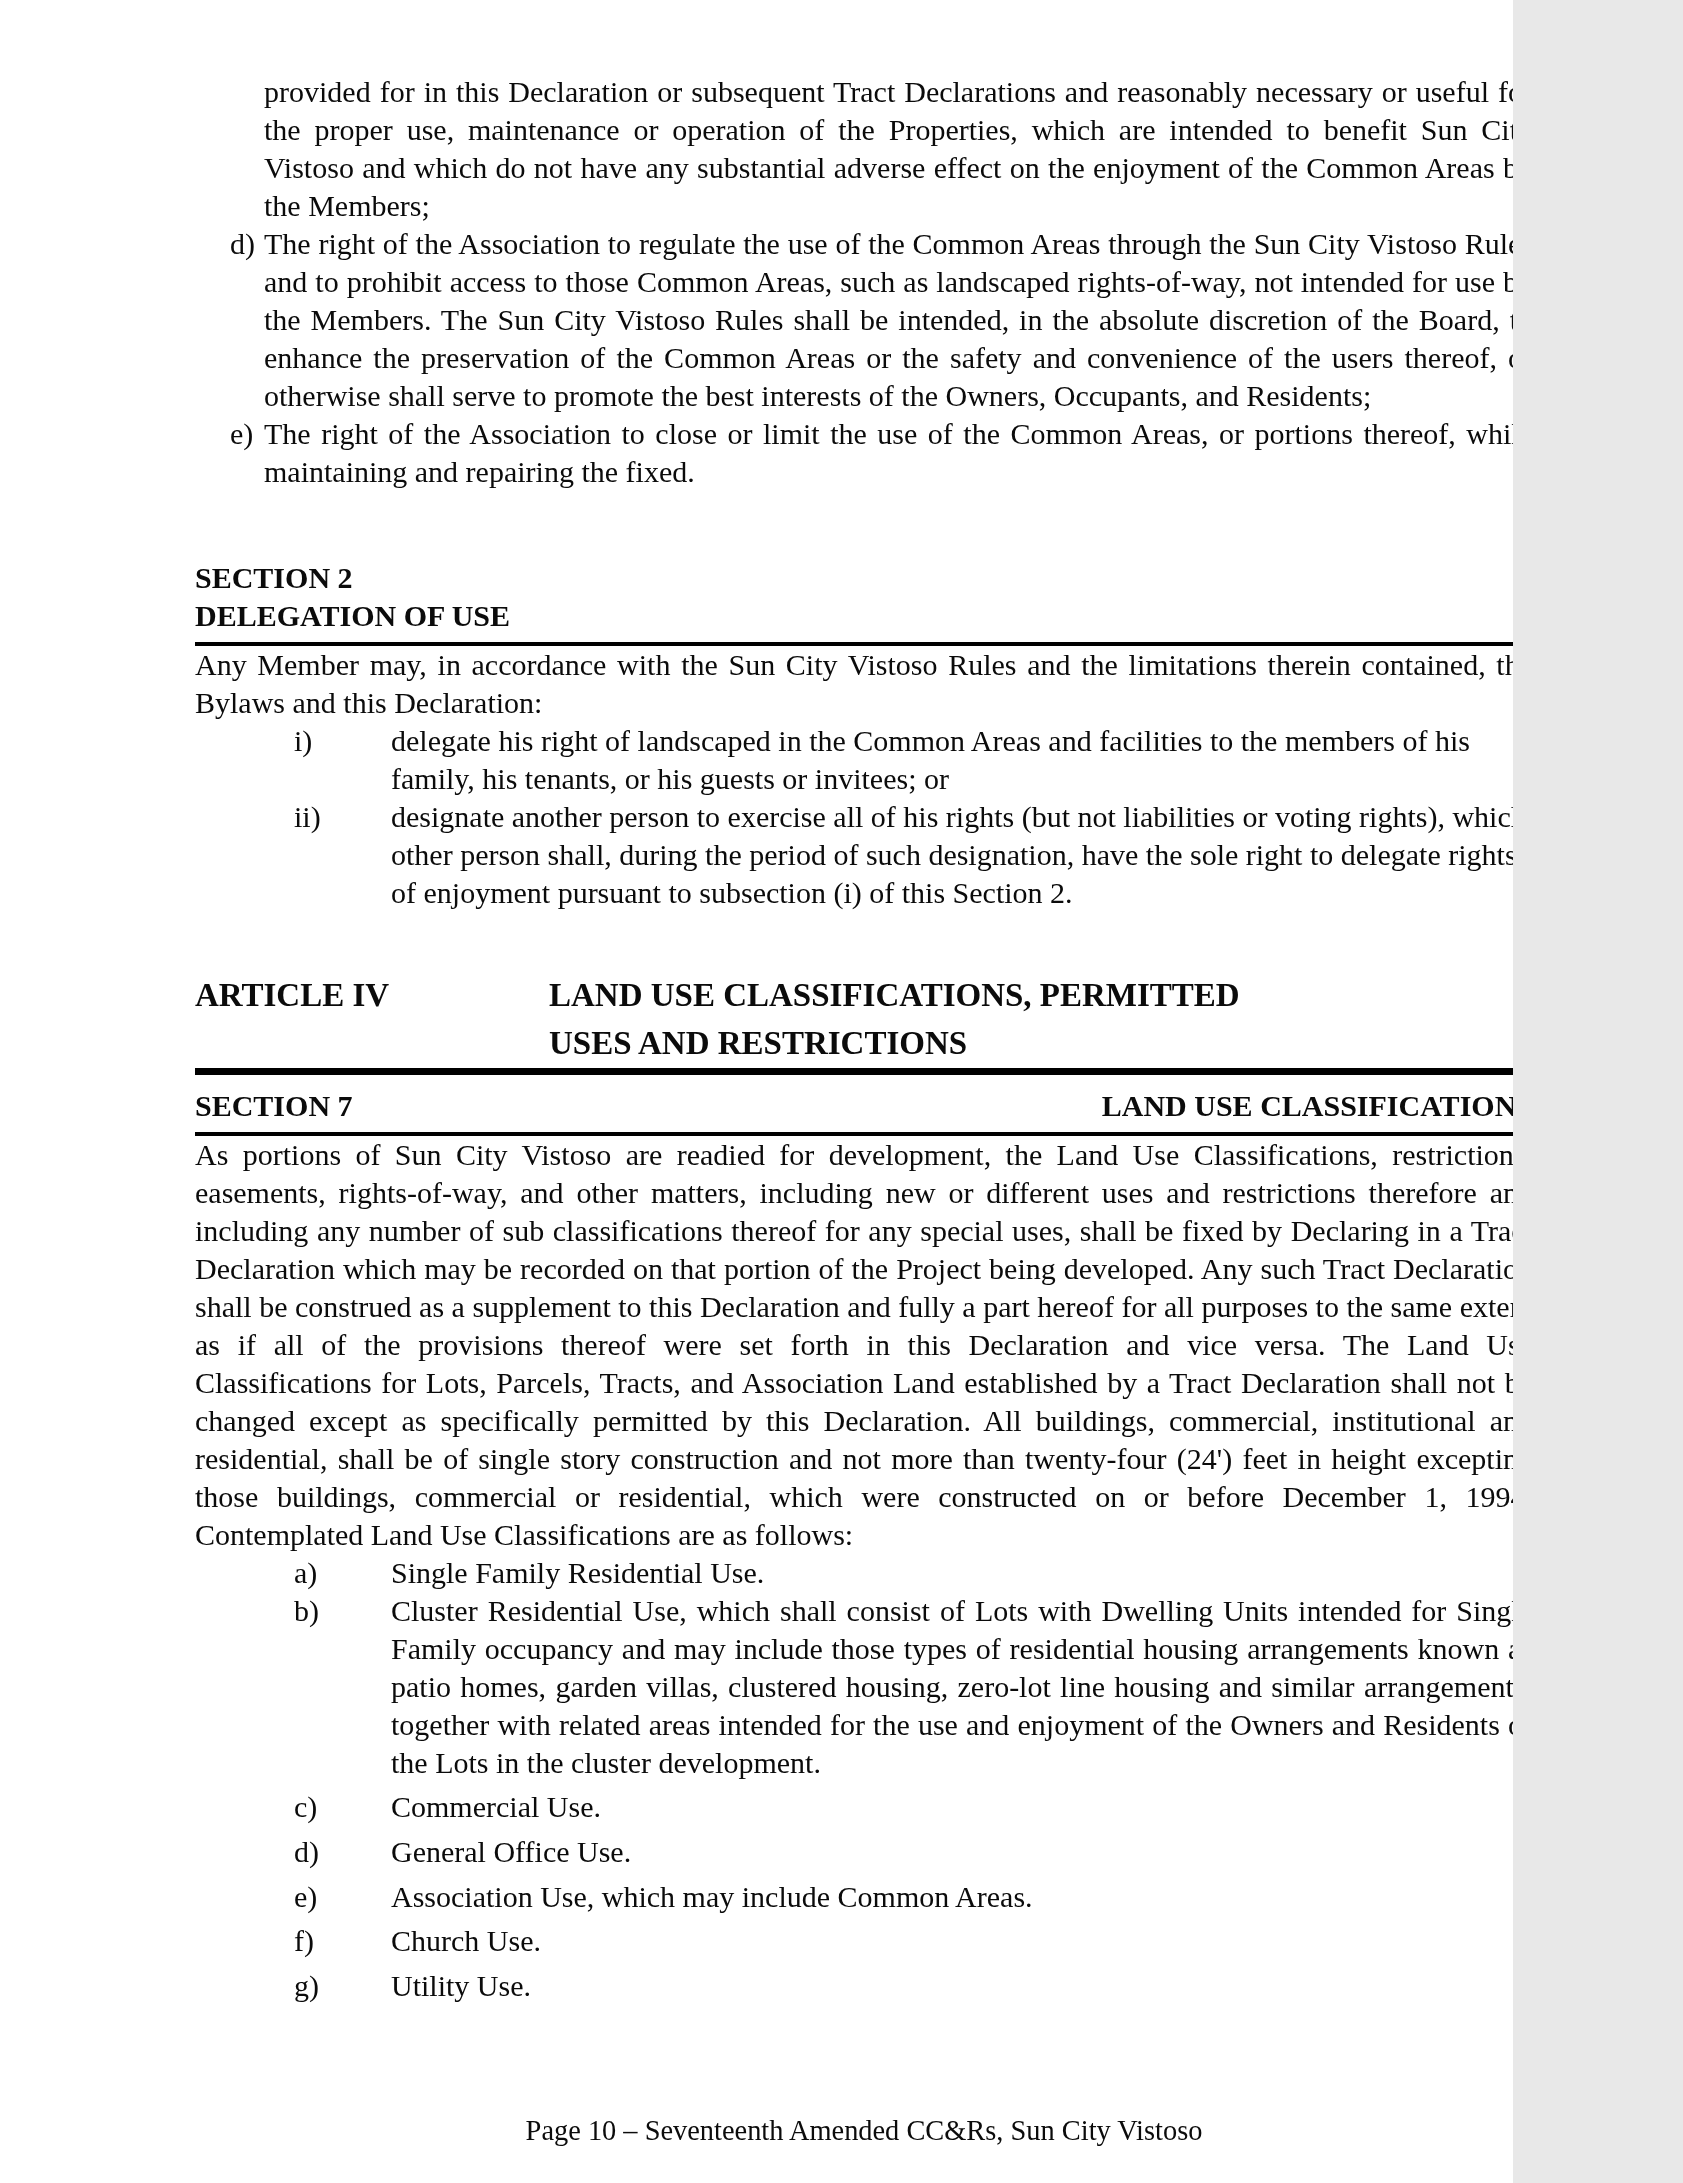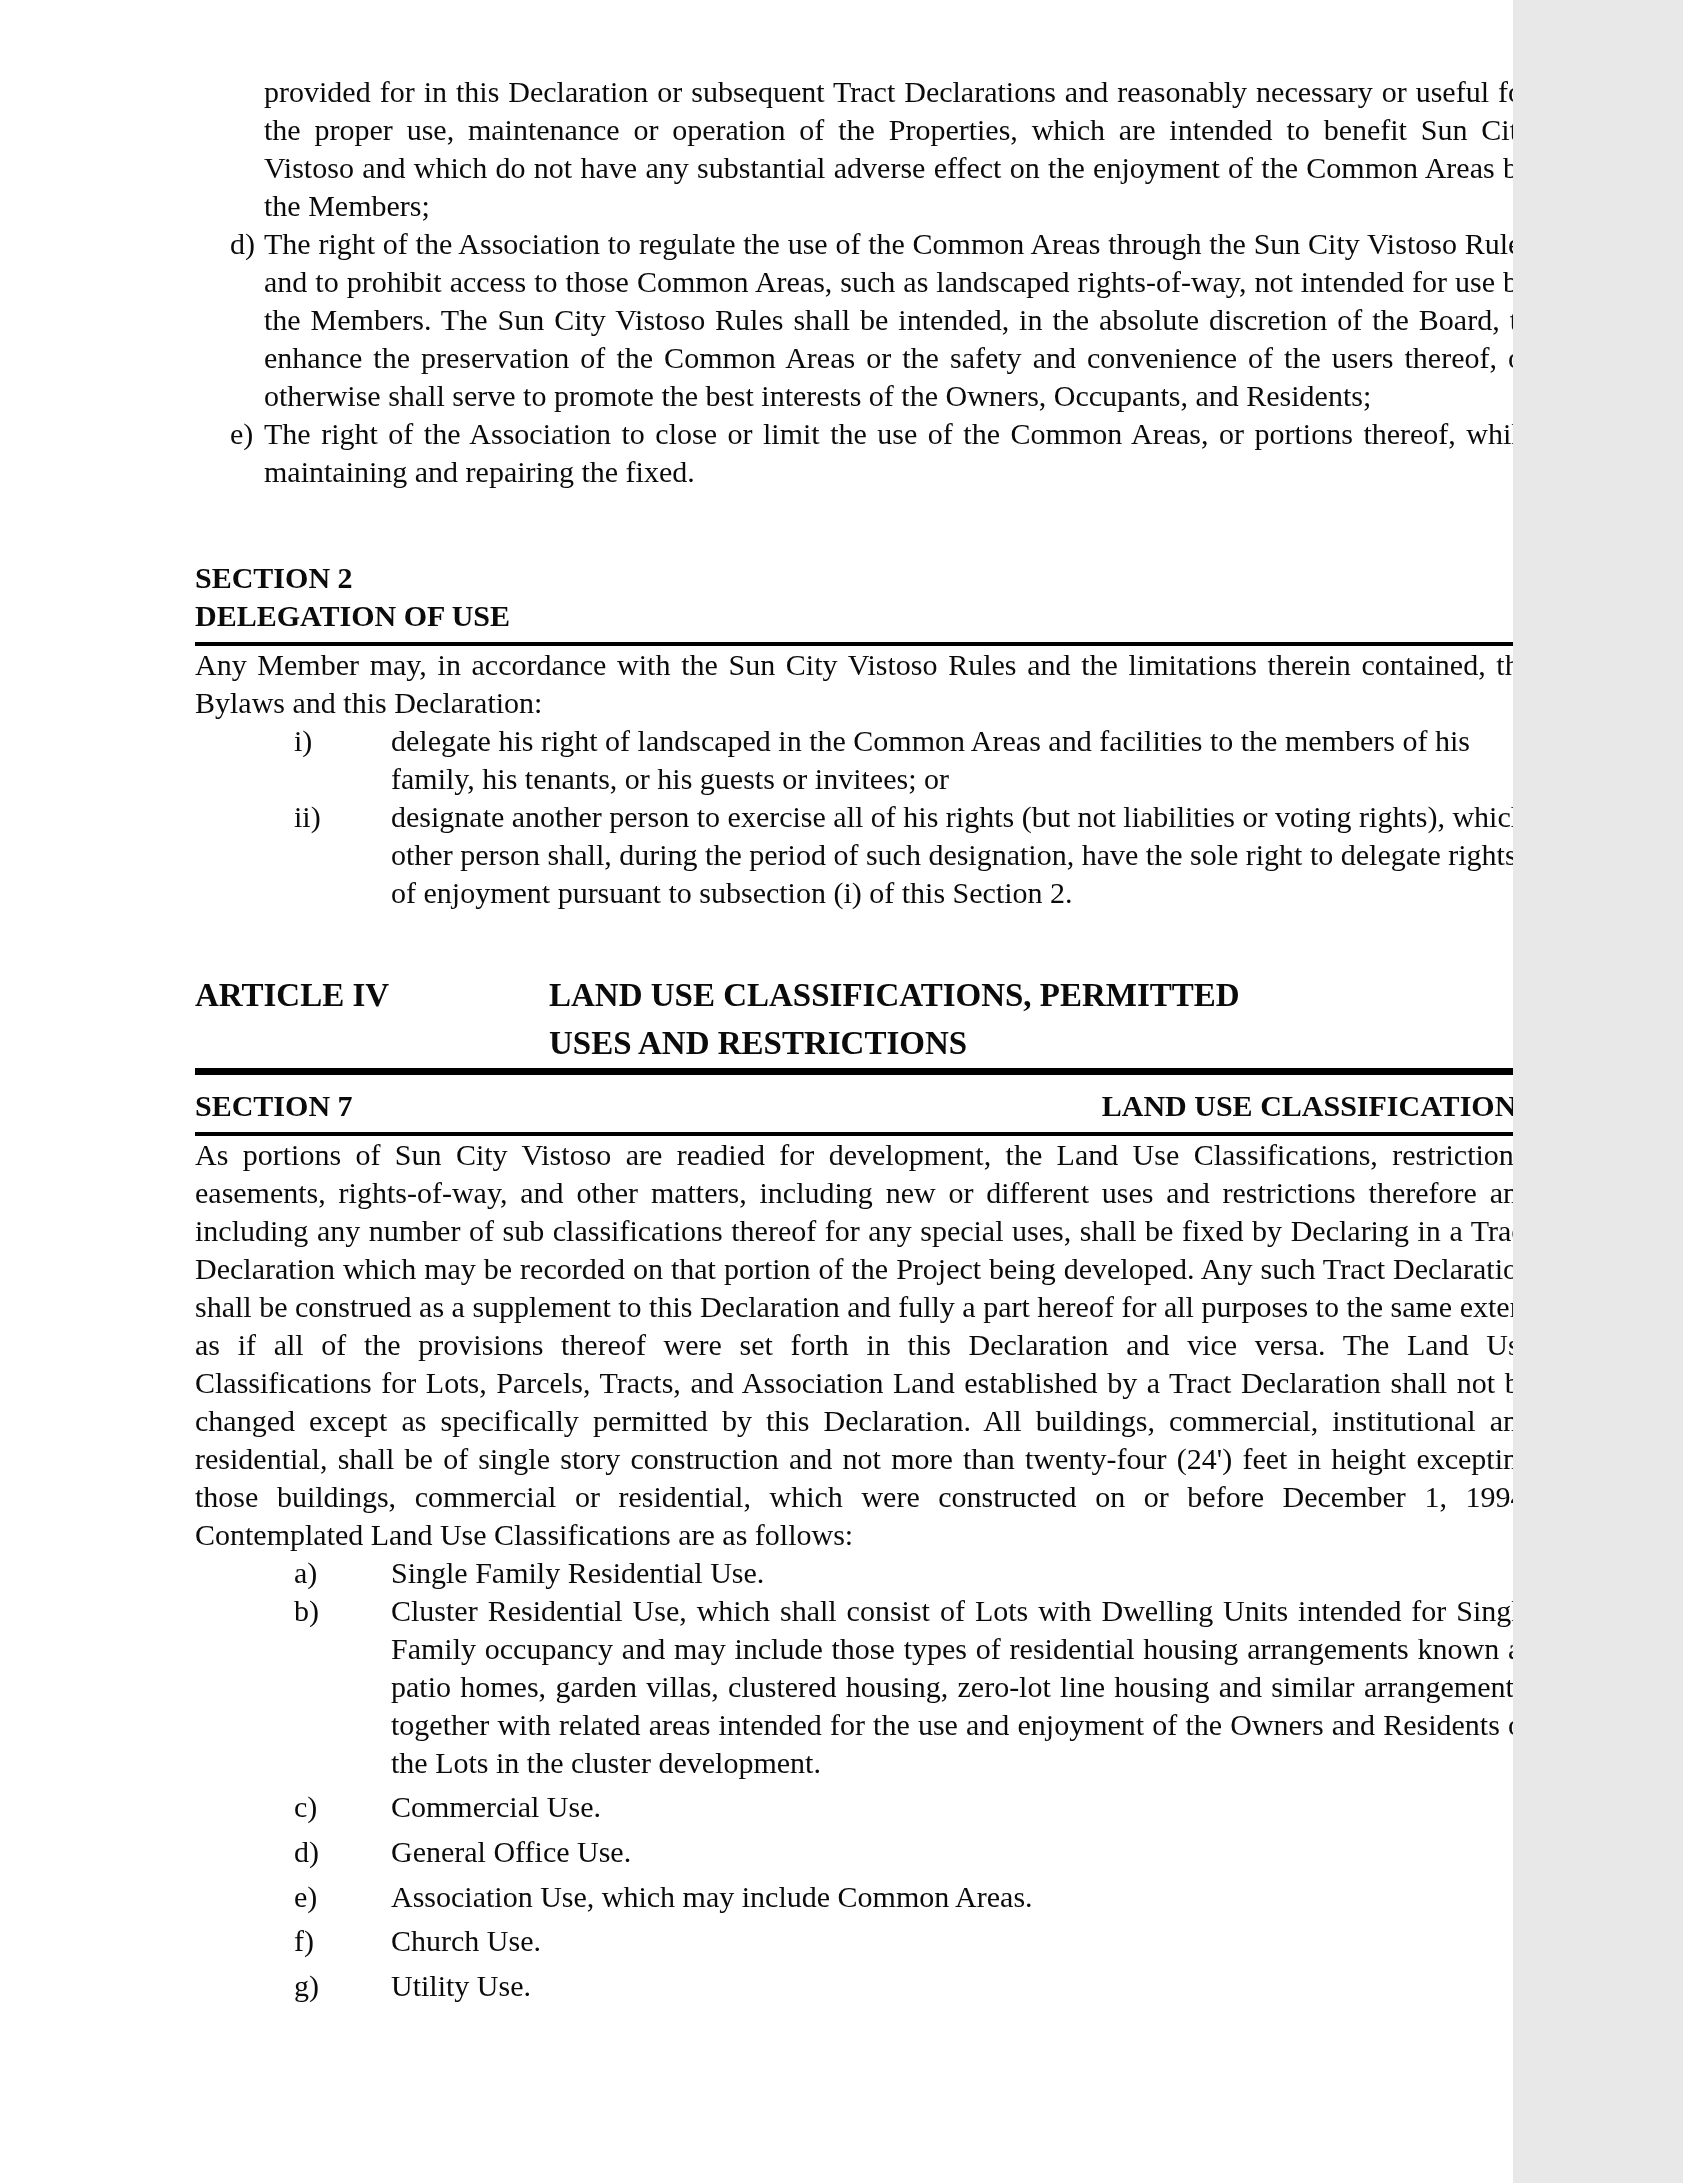"Page 10 – Seventeenth Amended" div.footer { html: none -> <div> <span>Page 10 – Seventeenth Amended CC&amp;Rs, Sun City Vistoso</span> </div> }
